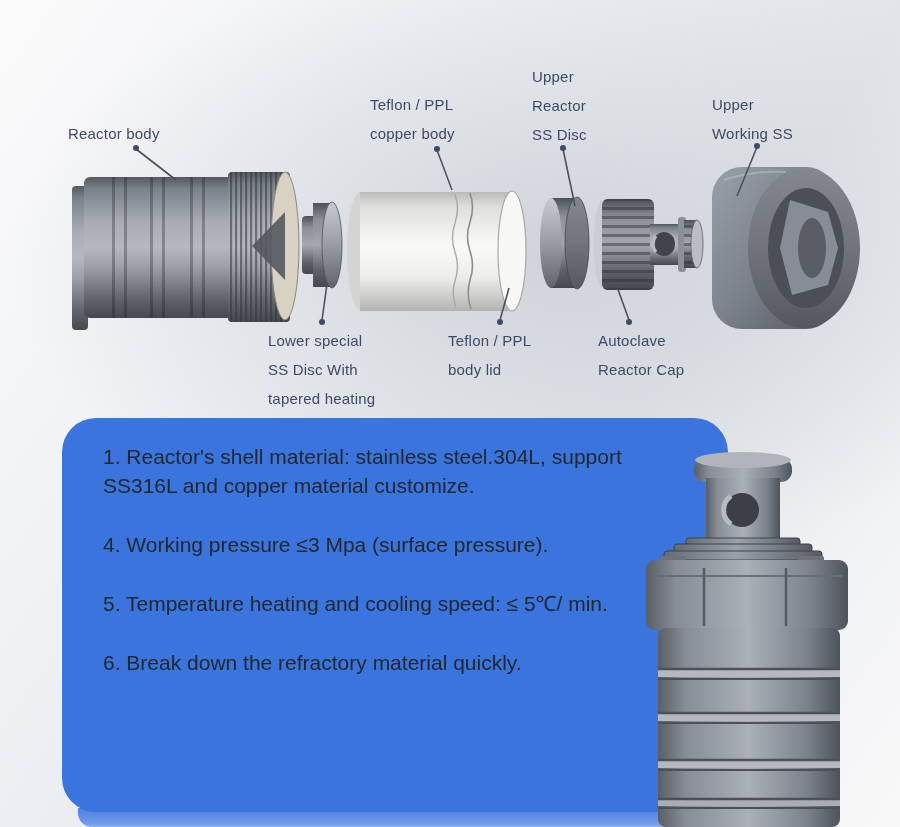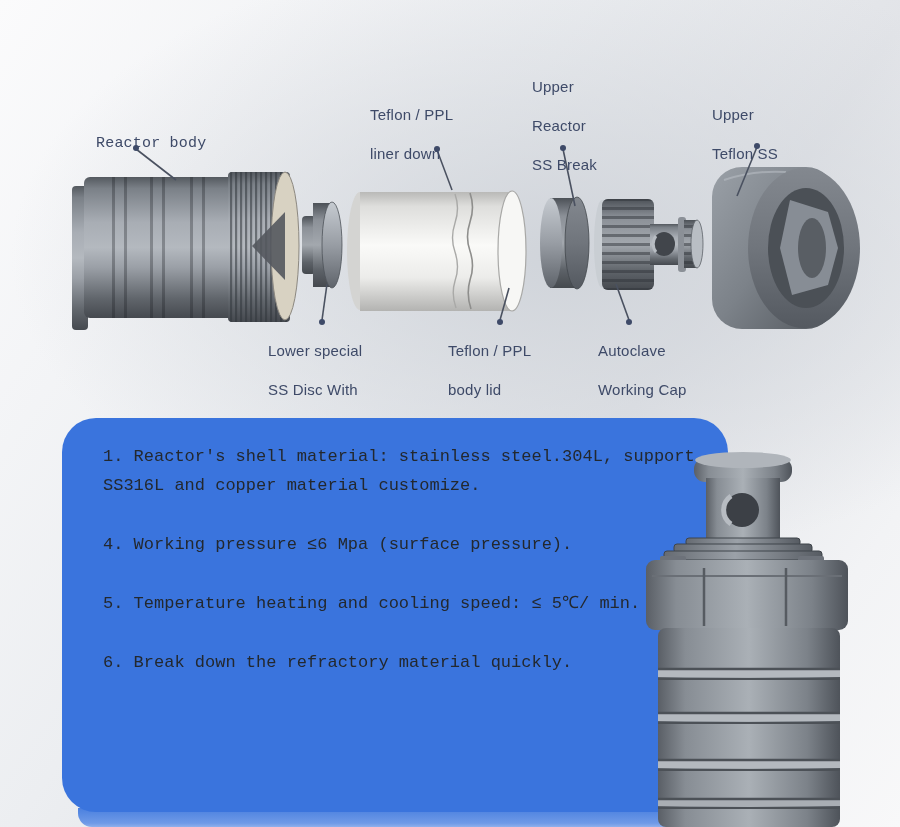"Upper" .part-label span { margin-top: 10px -> none }
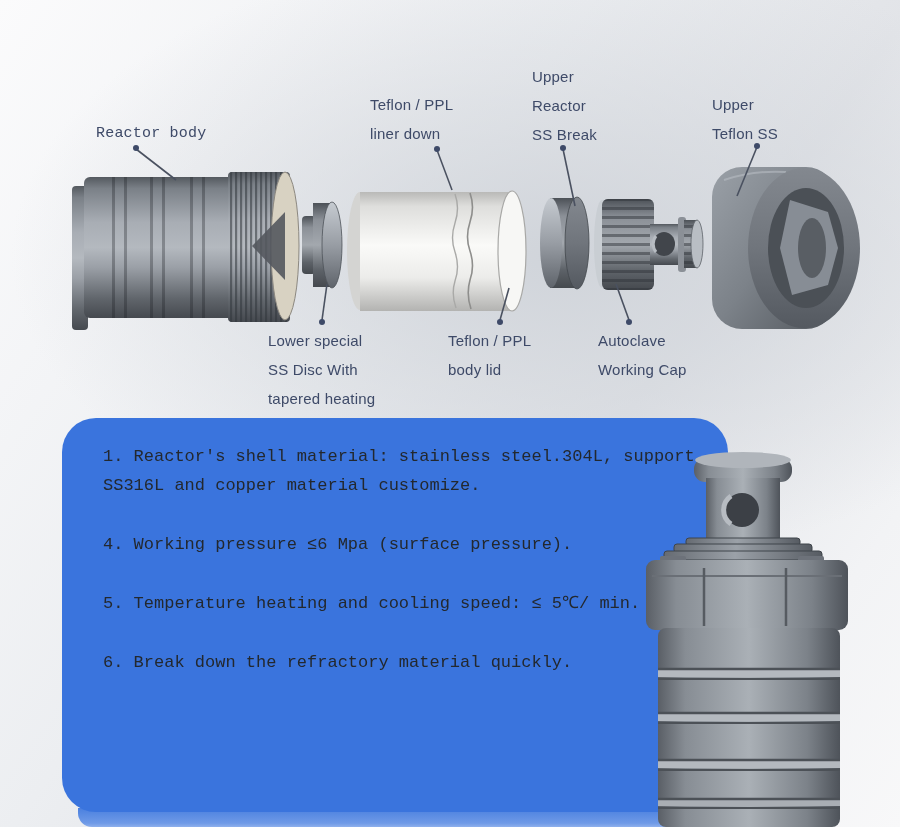"Reactor body" div.part-label { font-family: Liberation Mono, monospace -> none; left: 96px -> 68px }
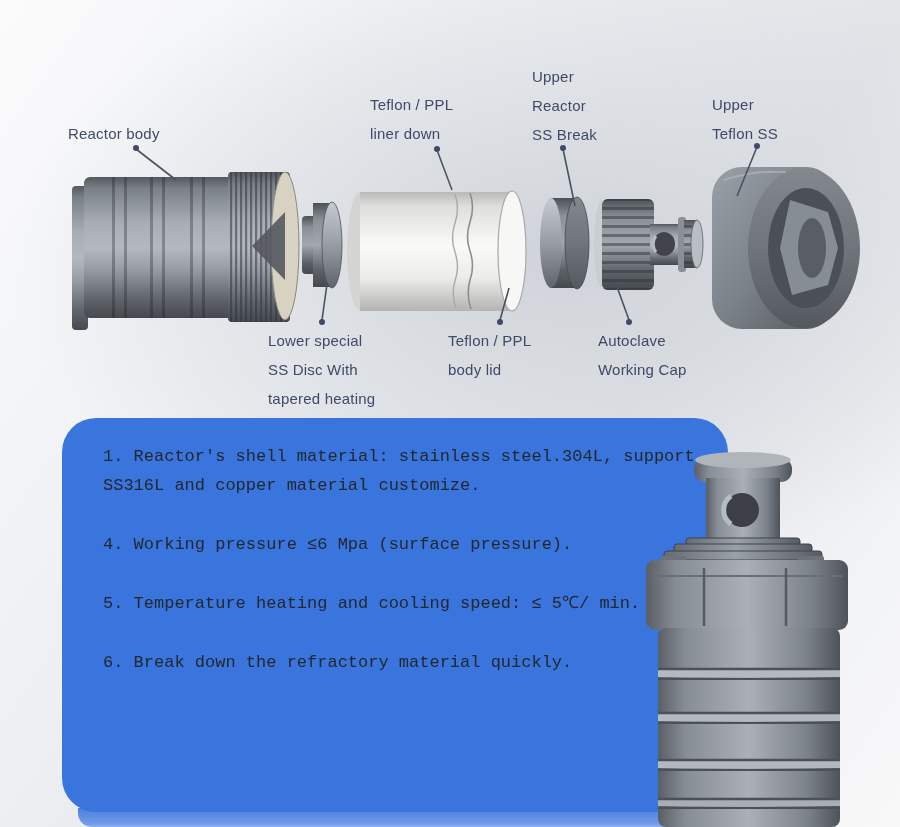"liner down" span { text: liner down -> copper body }
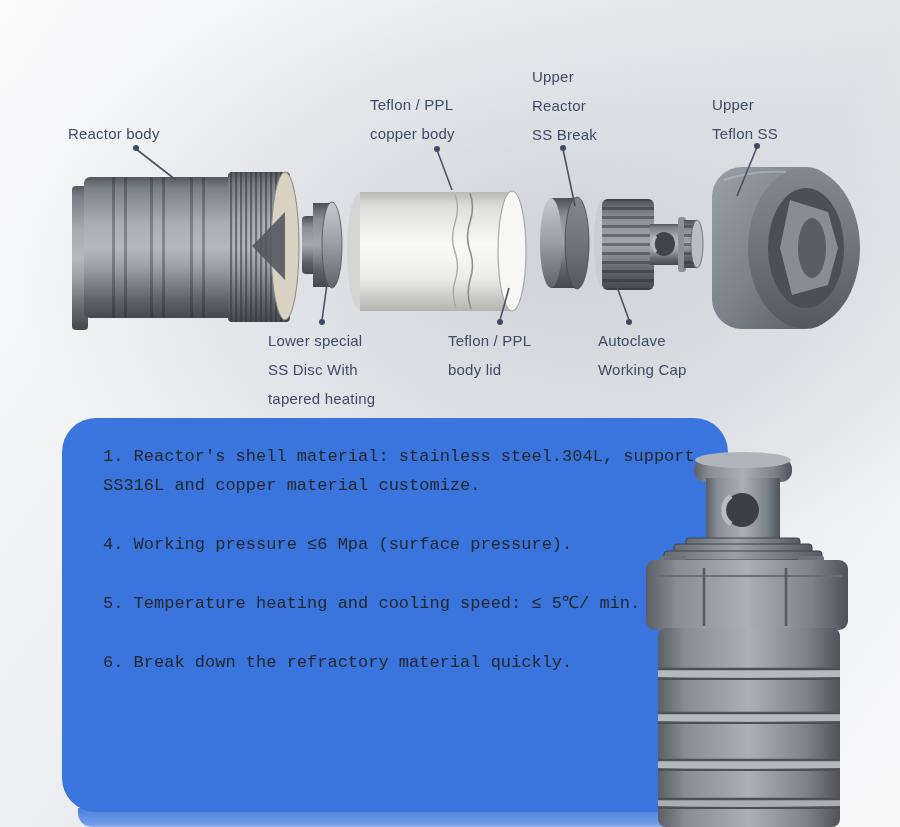"SS Break" span { text: Break -> Disc }
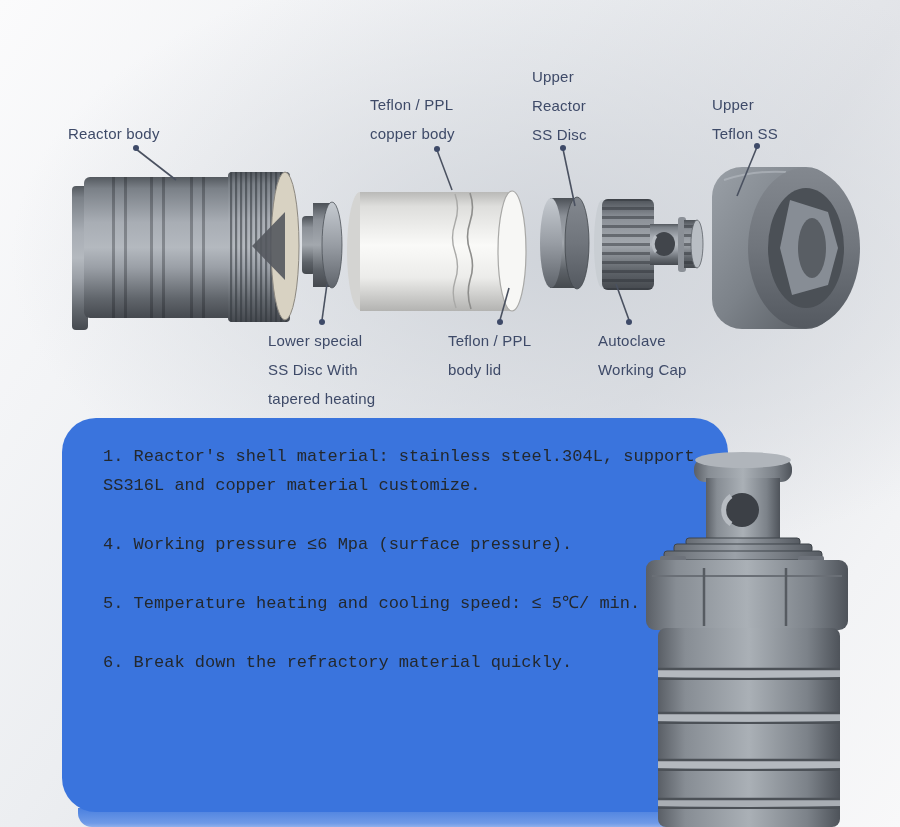"Teflon SS" span { text: Teflon -> Working }
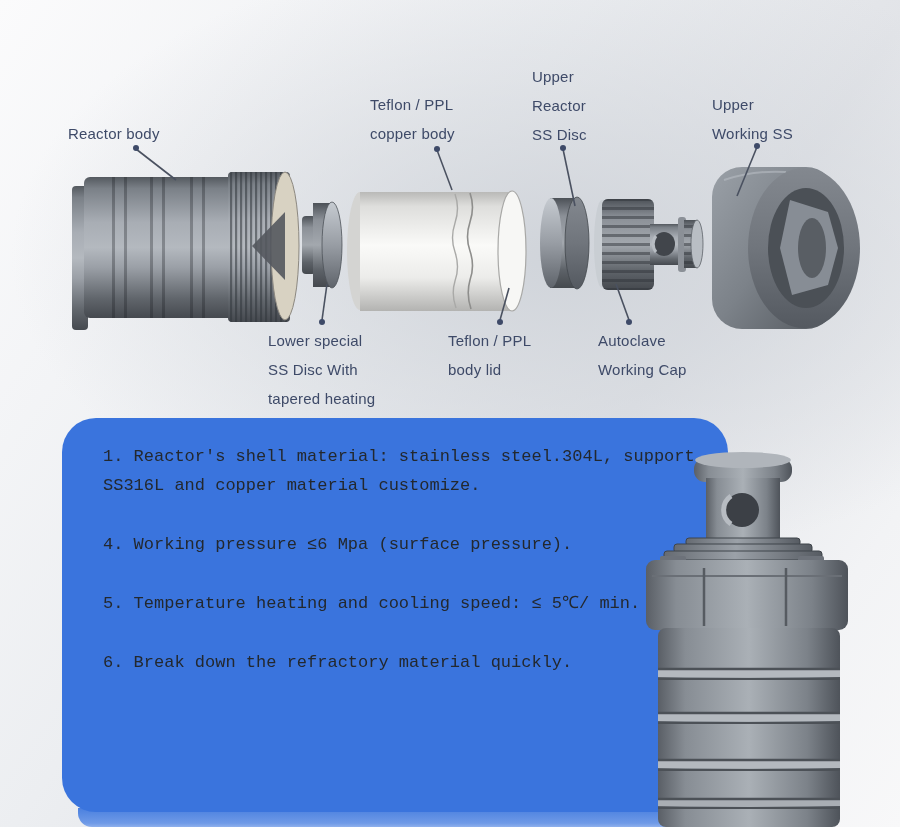"Working Cap" span { text: Working -> Reactor }
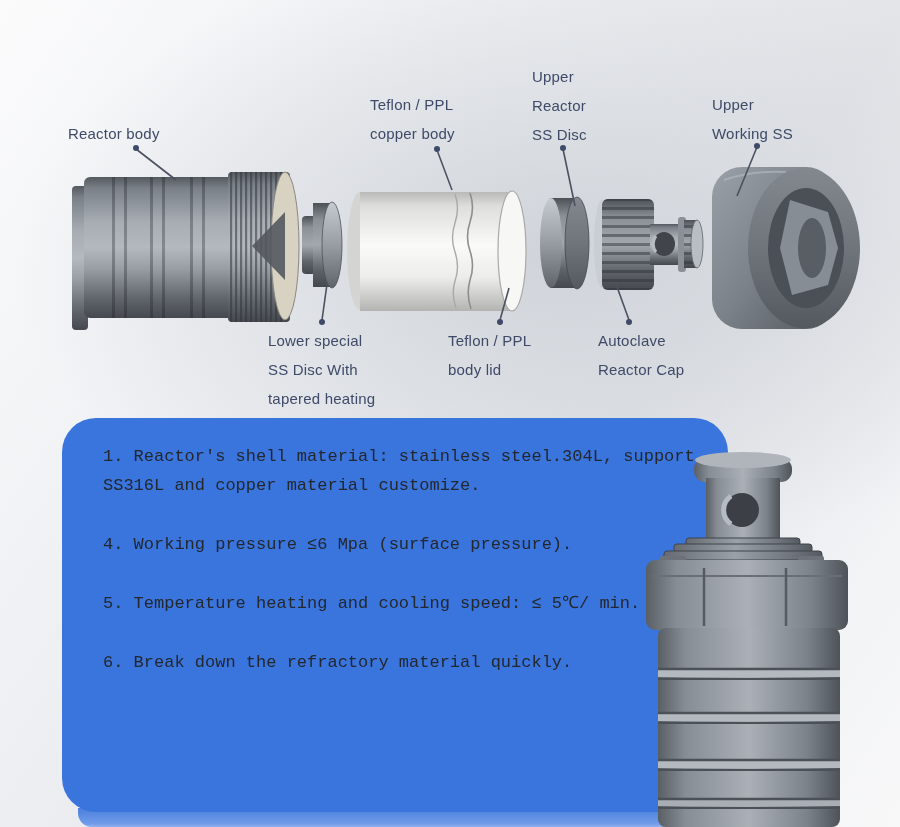"1. Reactor's shell material: stainless" .spec-list { font-family: Liberation Mono, monospace -> none; font-size: 17px -> 21px }
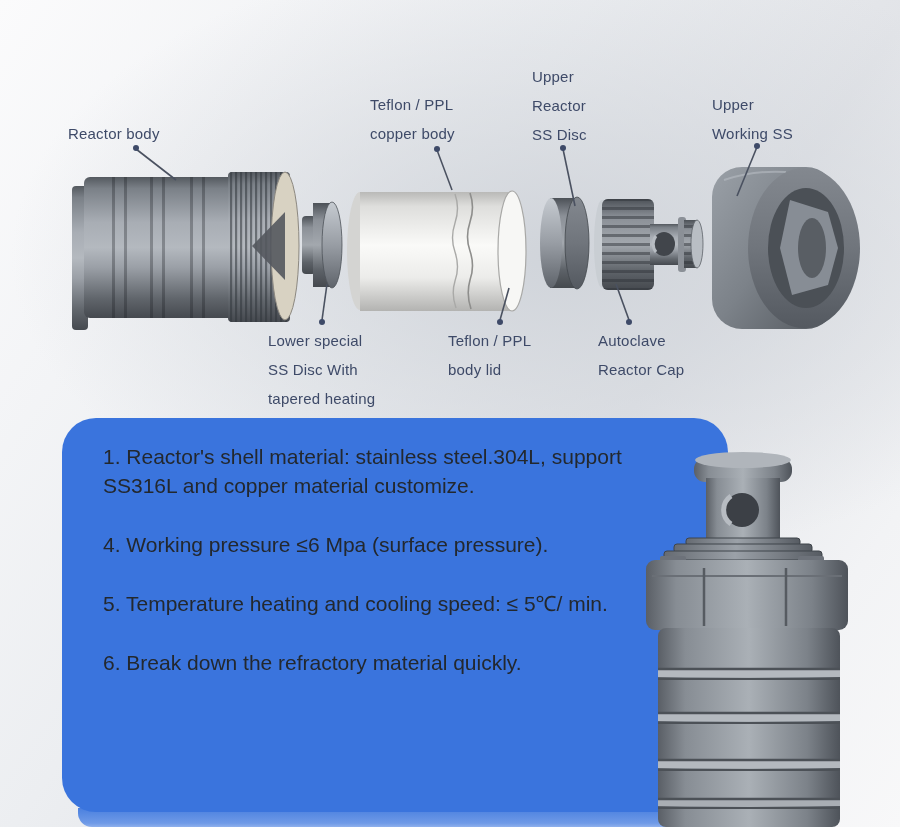"4. Working pressure ≤6 Mpa" div.spec-item { text: 6 -> 3 }
